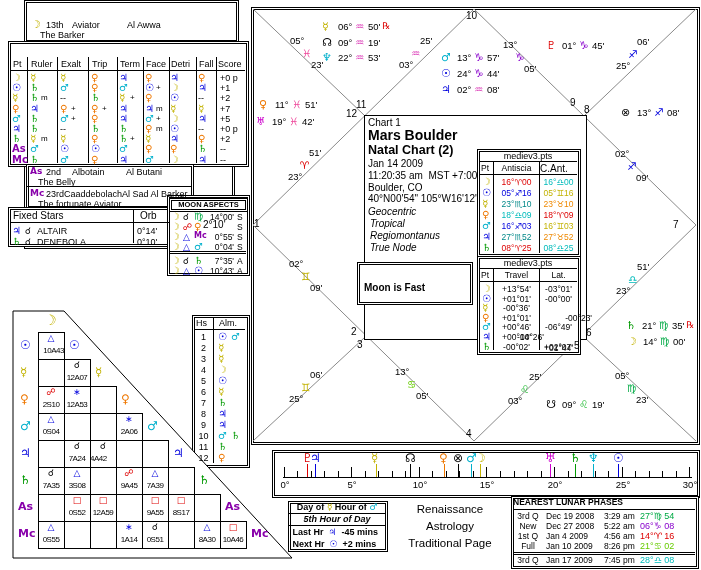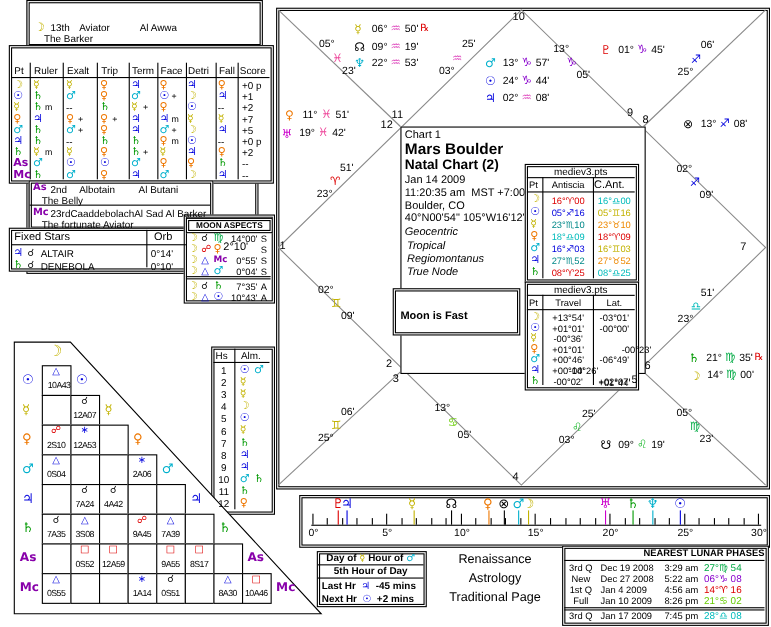"4A42" span.t { text-align: center -> none }
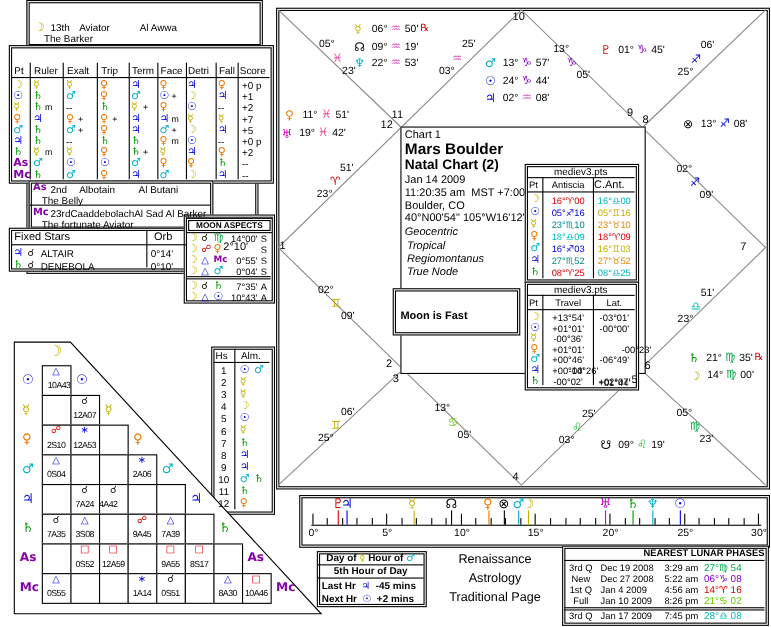"NEAREST LUNAR PHASES" div.t { text-align: right -> left }
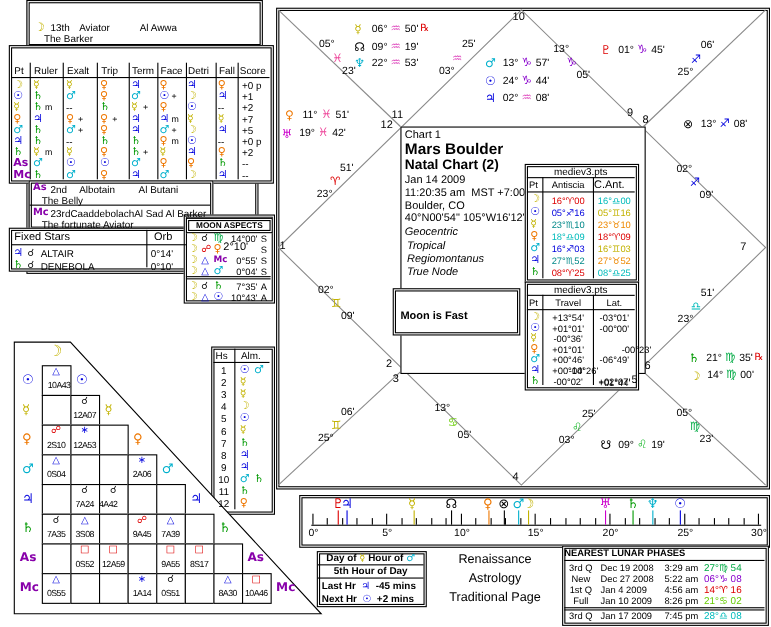"5th Hour of Day" span.t { font-style: none -> italic }
